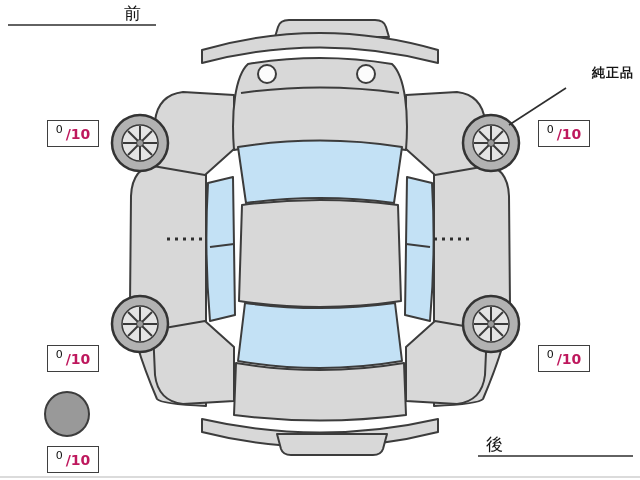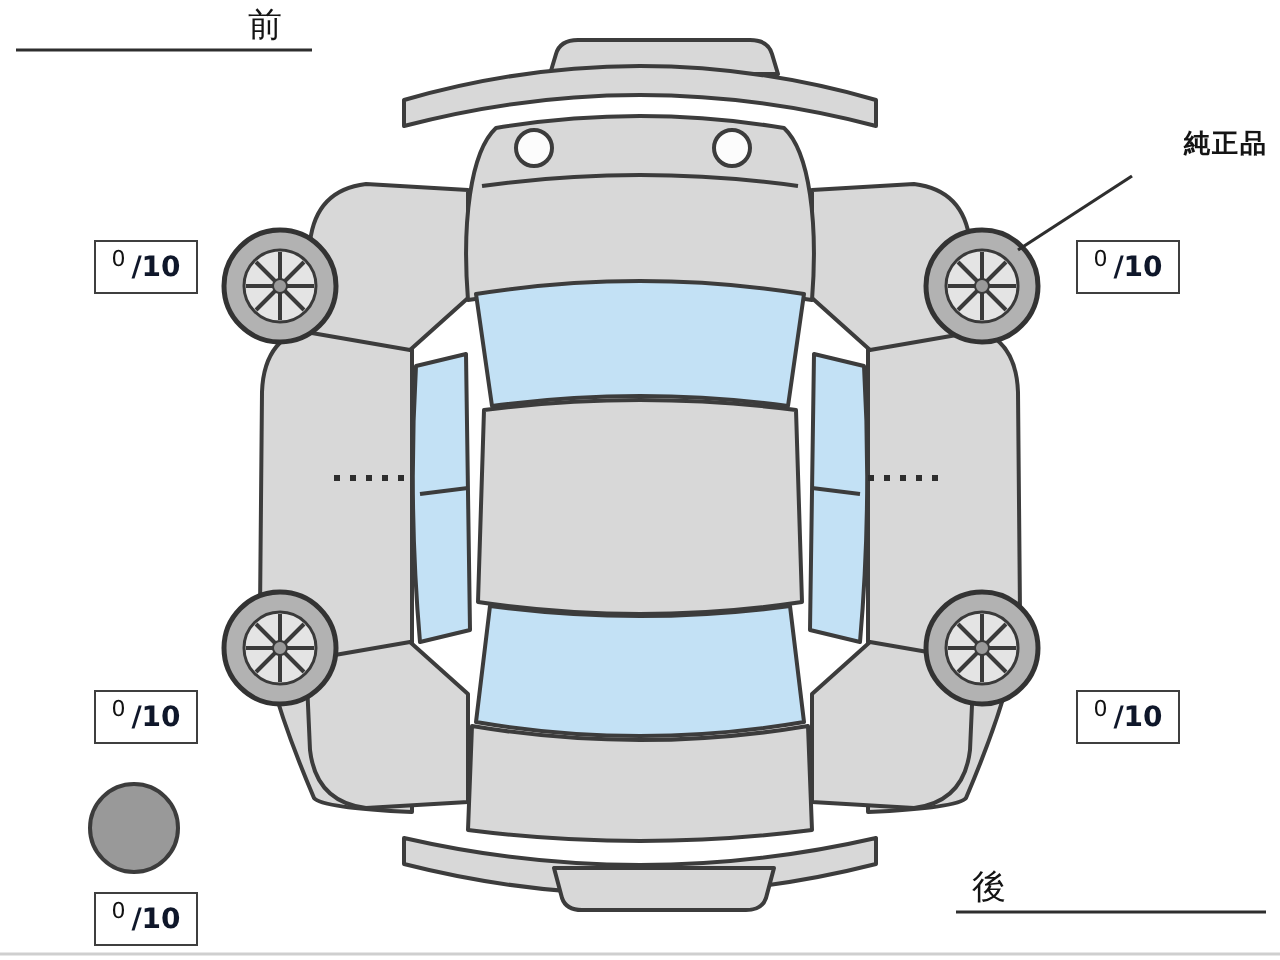"/10" .score-den { color: #0f172a -> #be185d }
